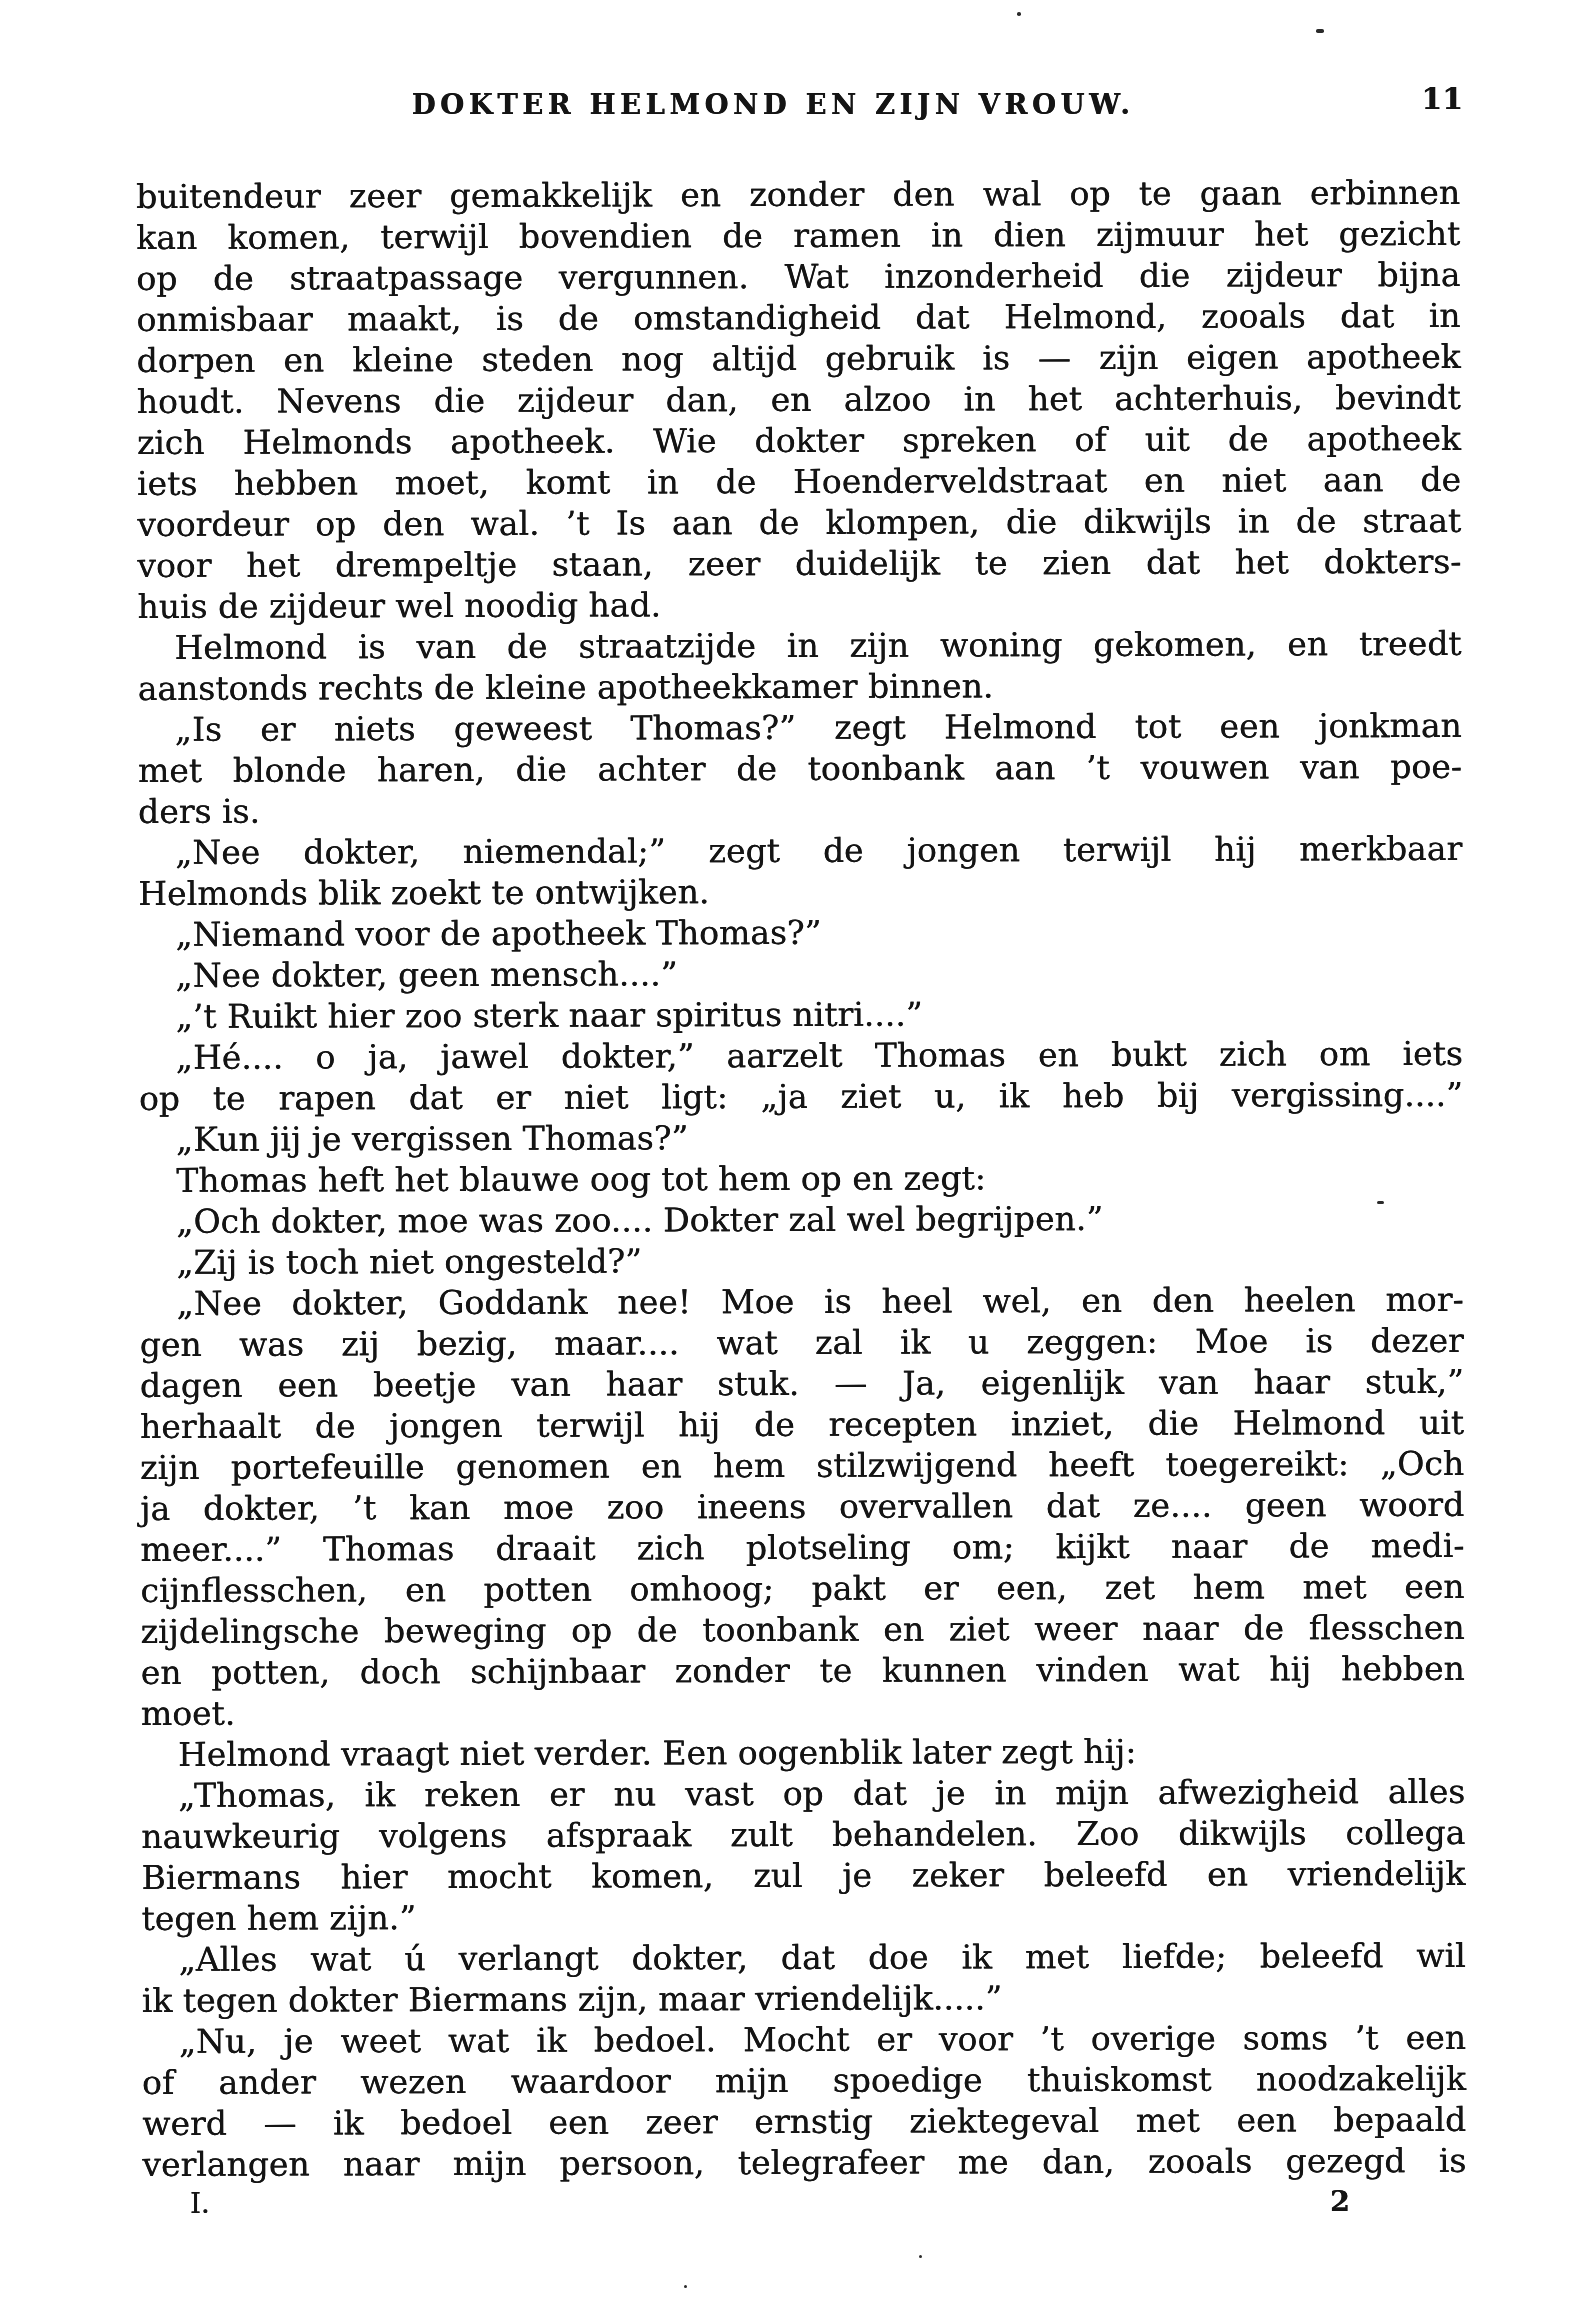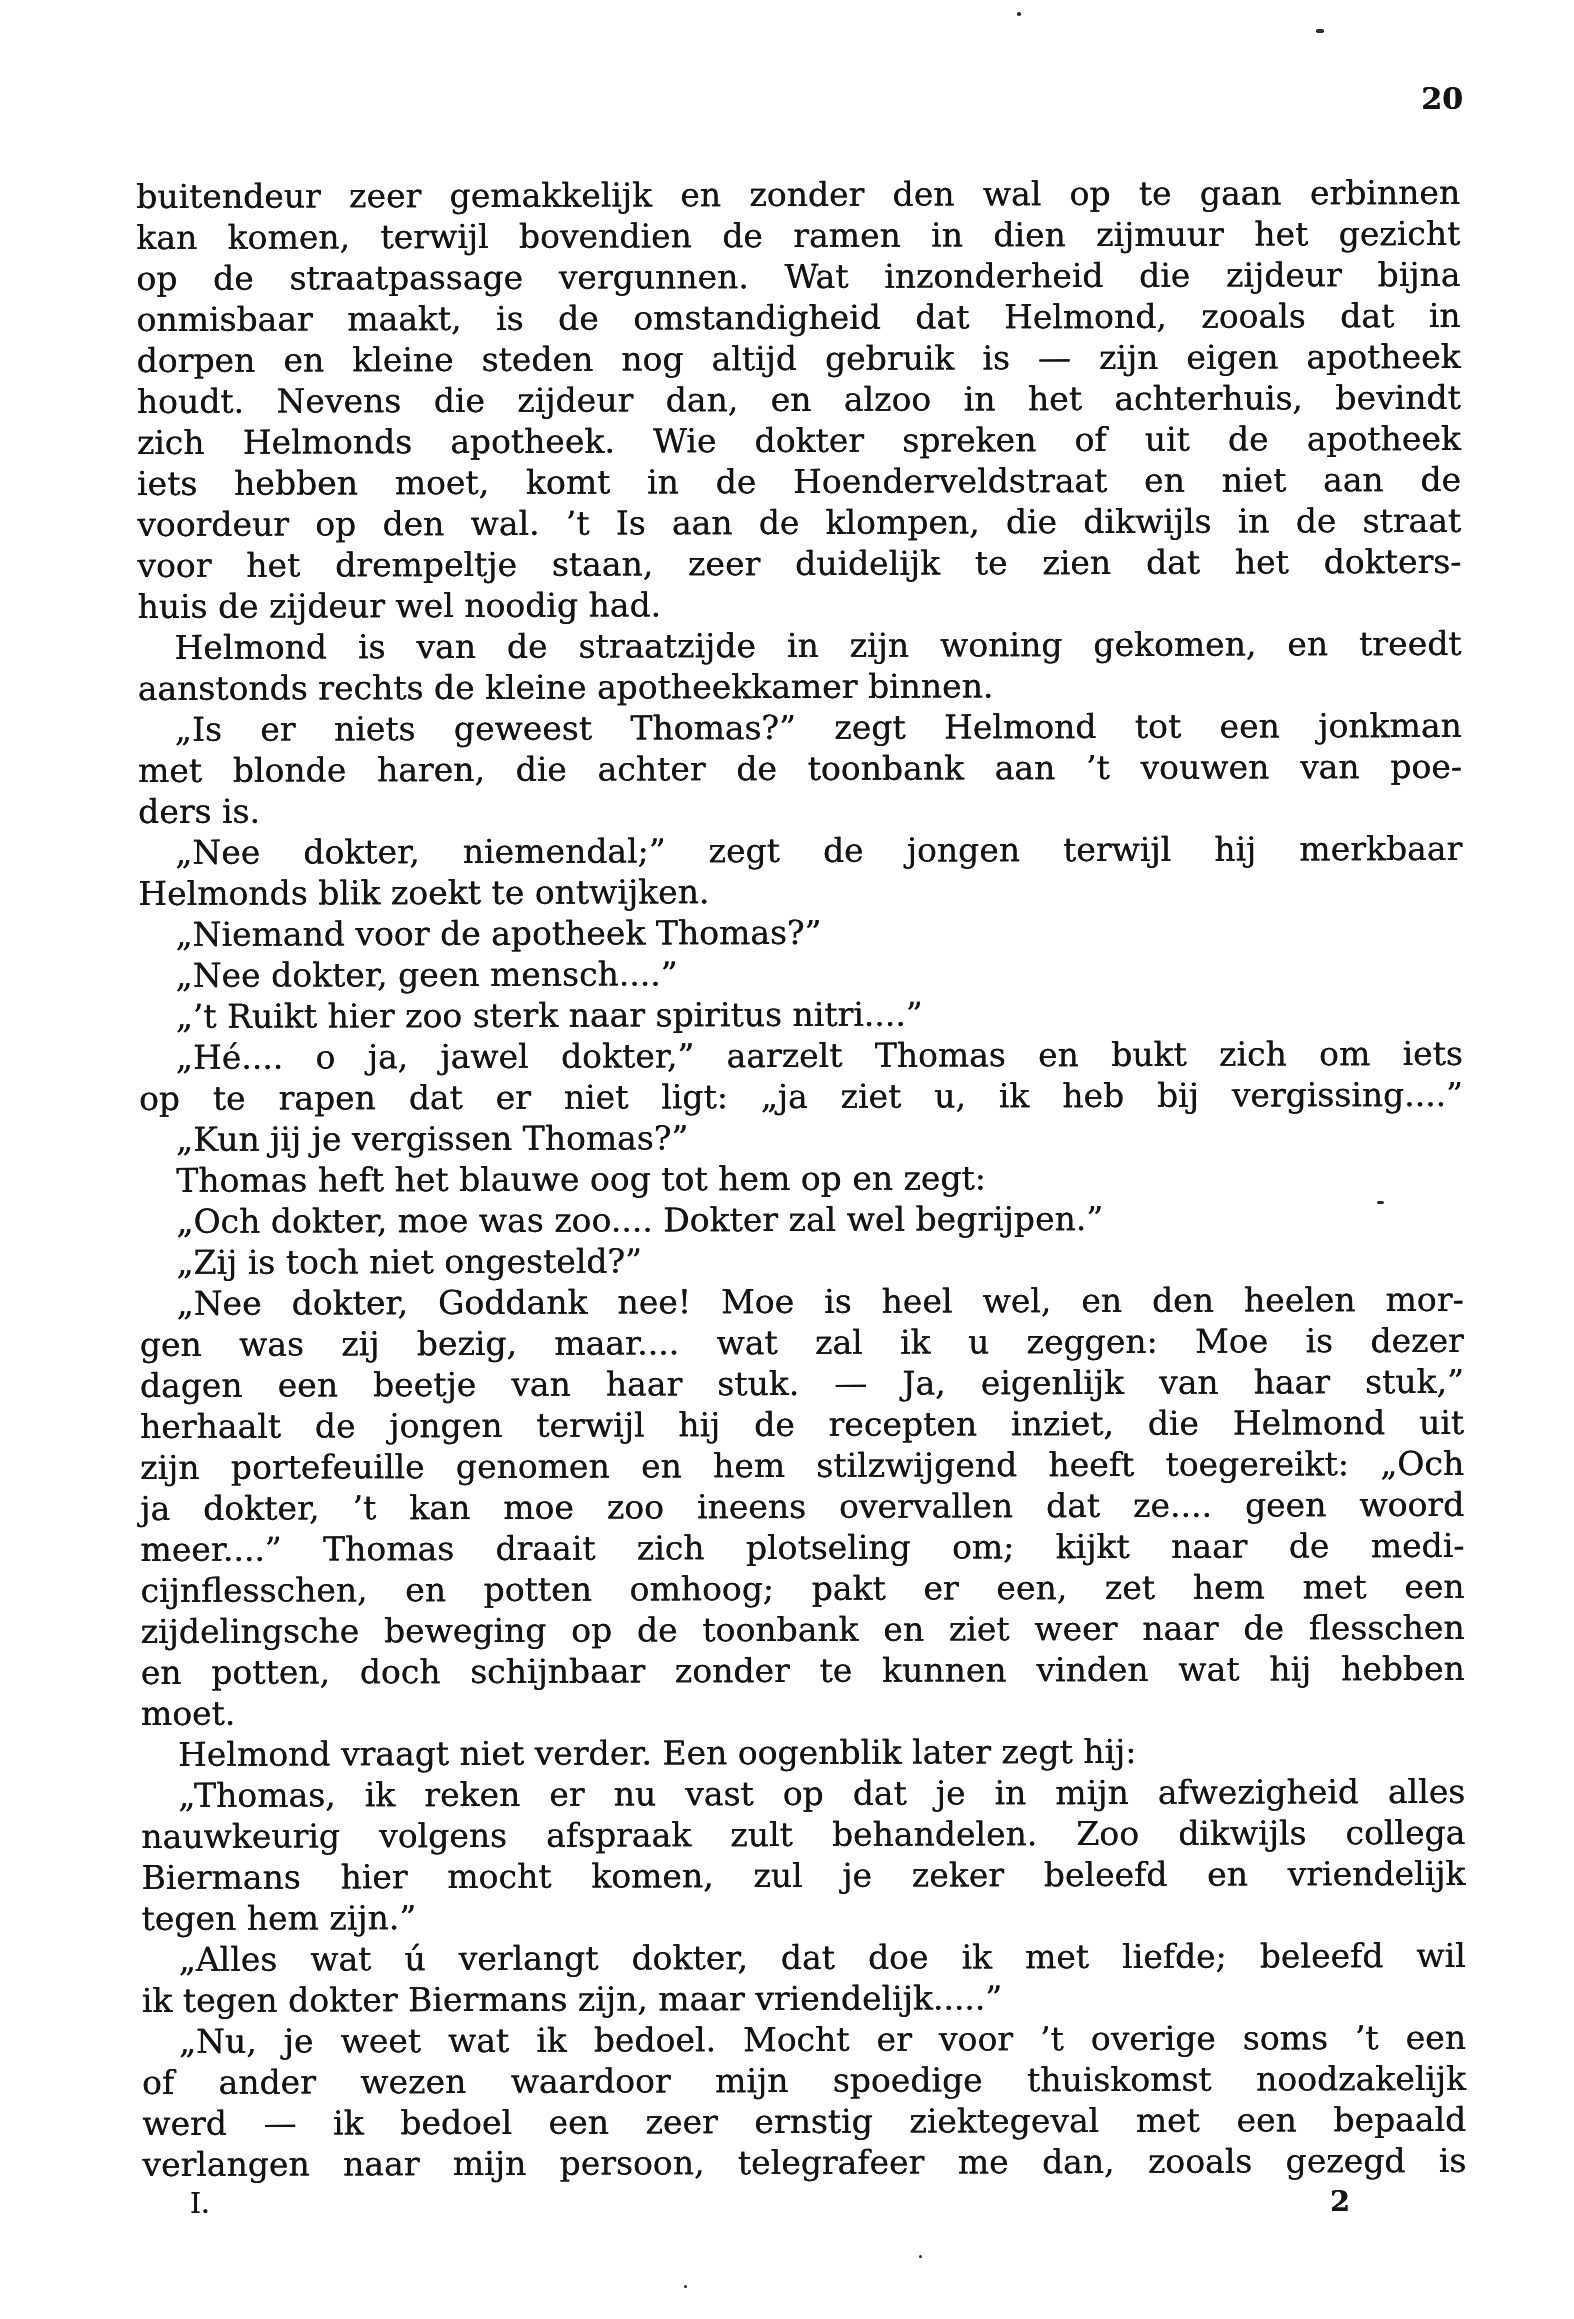"DOKTER HELMOND EN ZIJN VROUW." div.running-title { html: none -> <div>DOKTER HELMOND EN ZIJN VROUW.</div> }
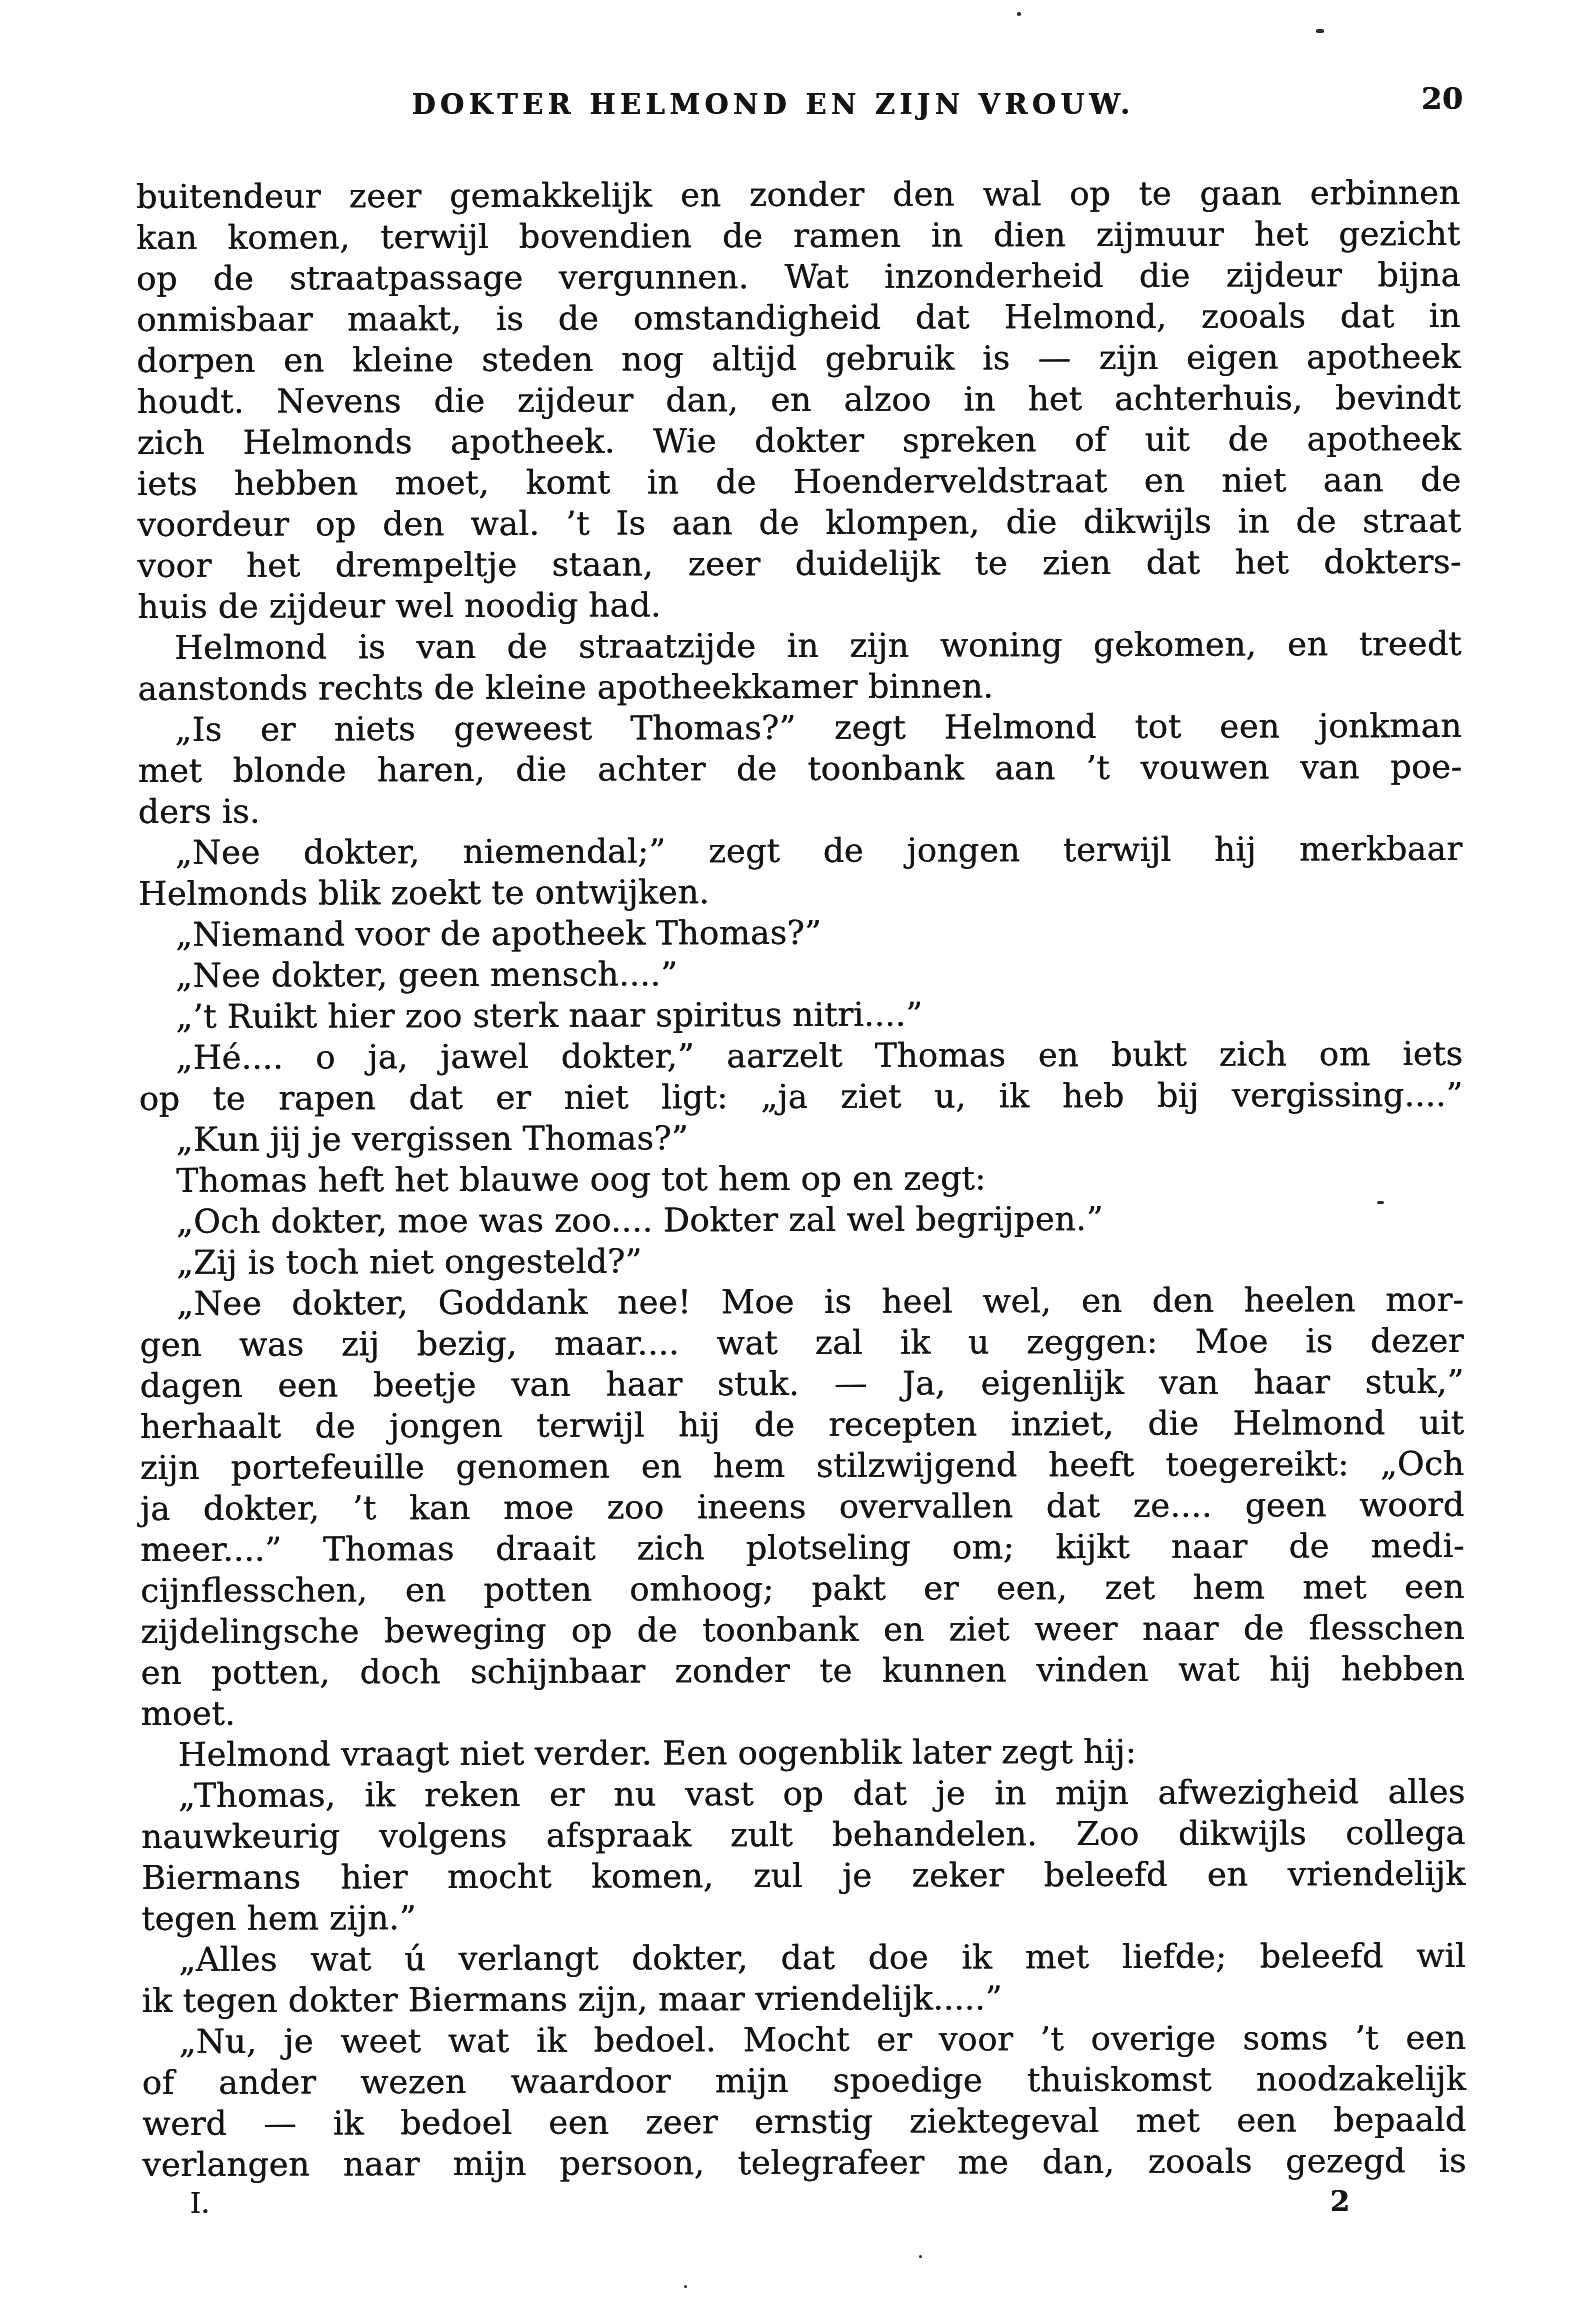"20" div.page-number { text: 20 -> 11 }
